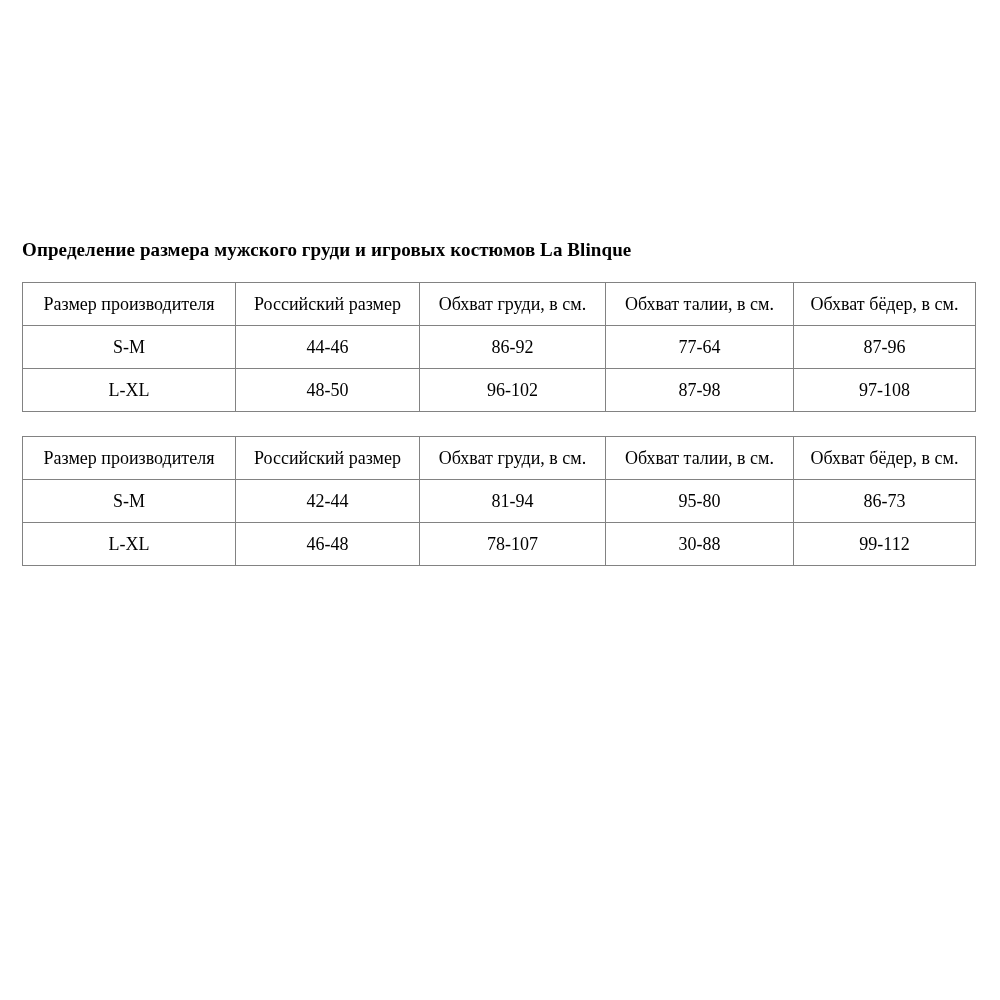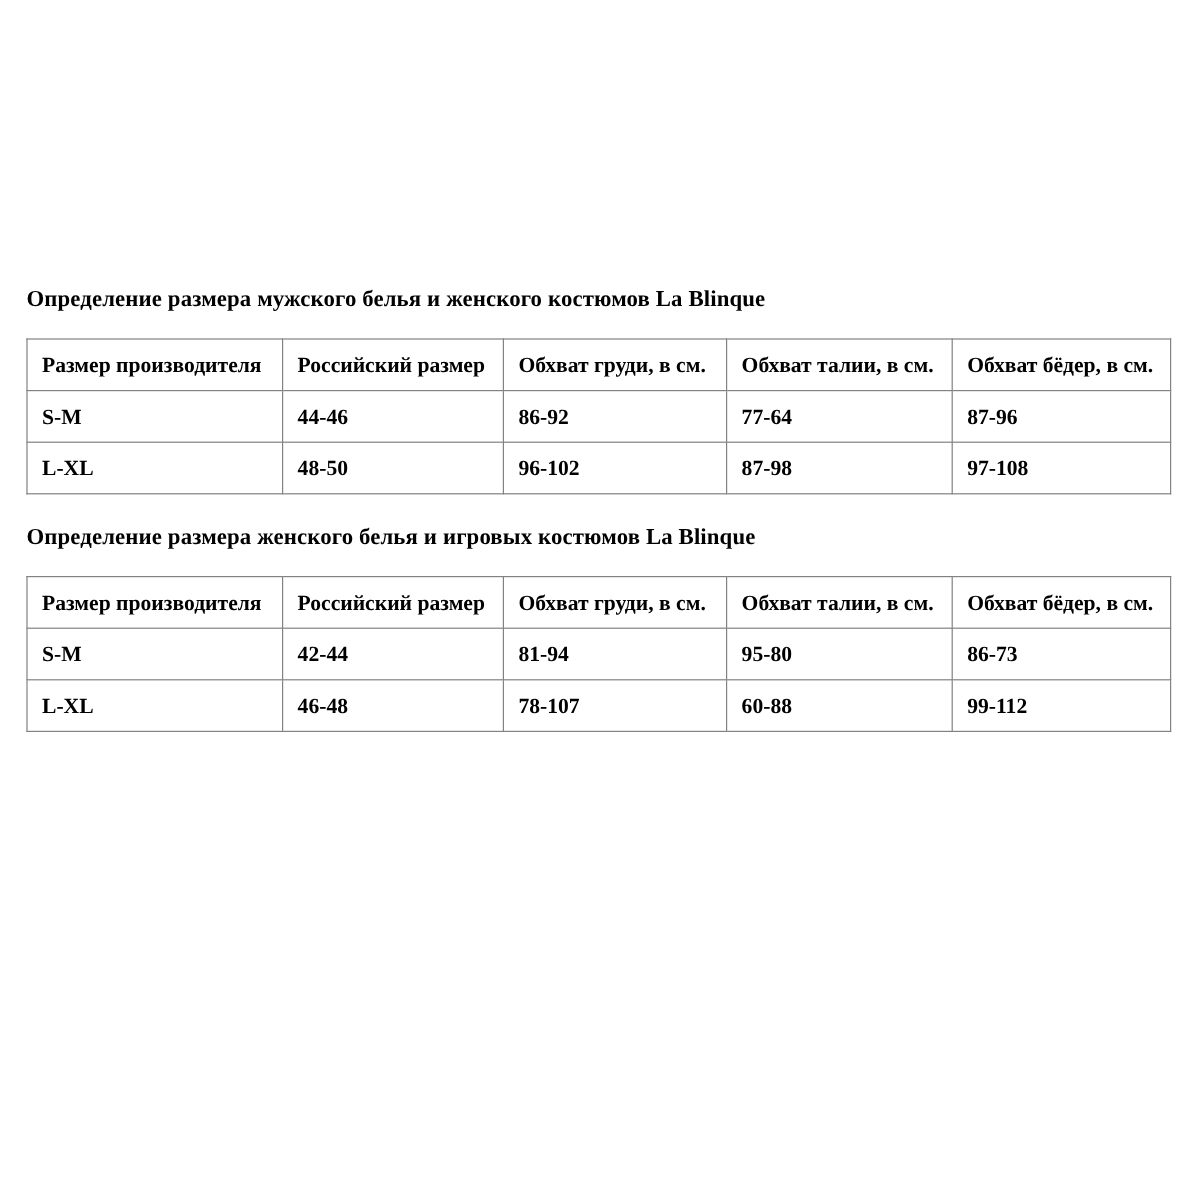"Определение размера мужского белья и" h2.section-heading { text: белья и женского -> груди и игровых }
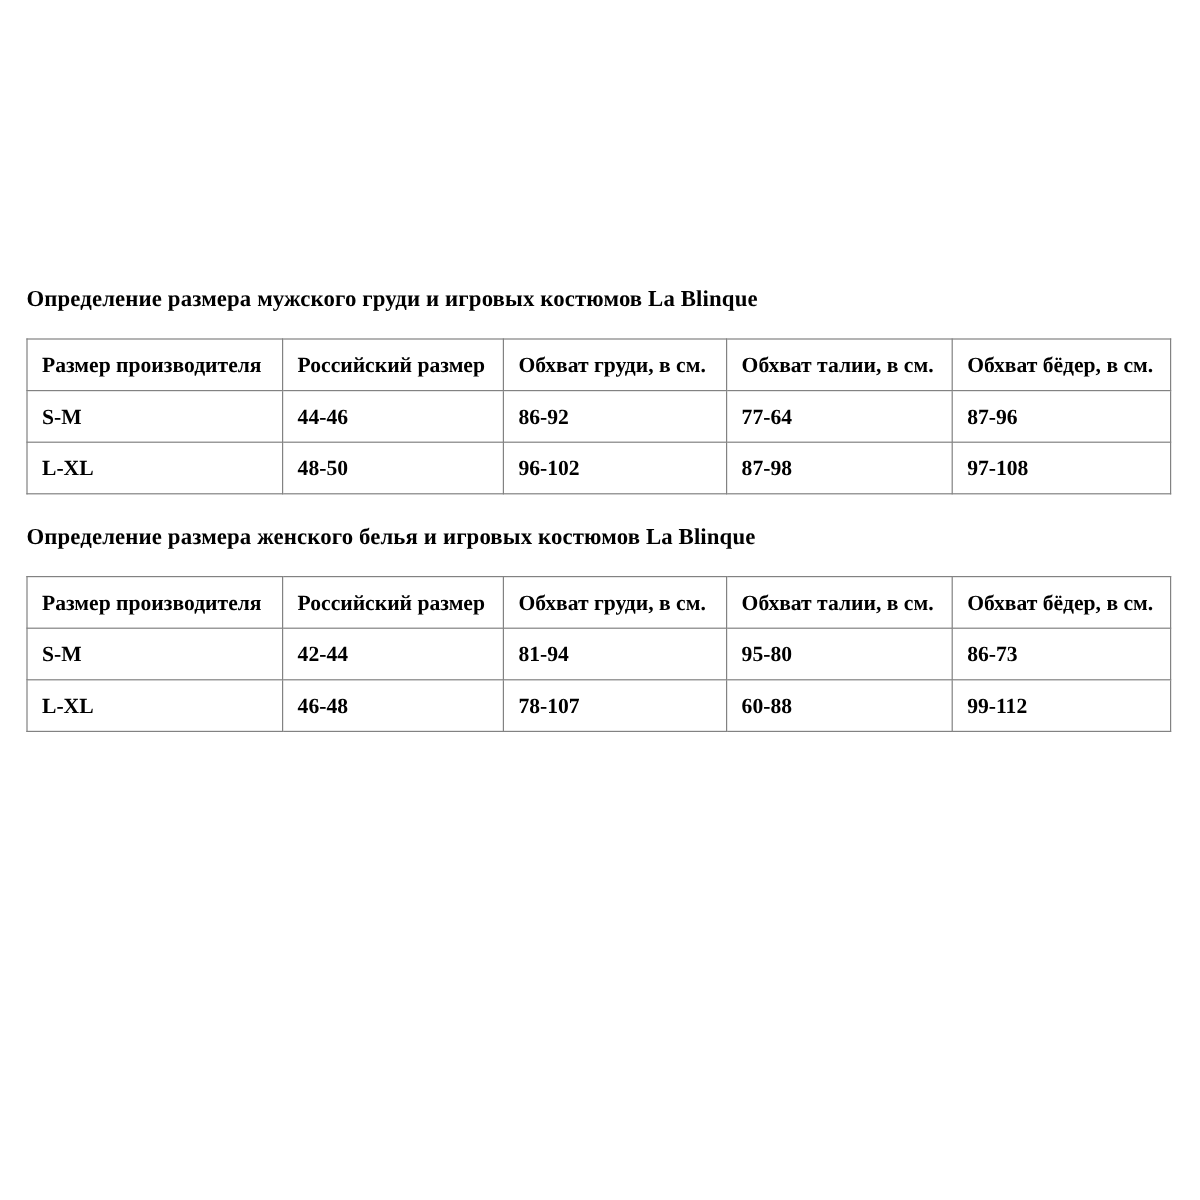"Размер производителя" table.size-table th, table.size-table td { font-weight: bold -> normal; text-align: left -> center }
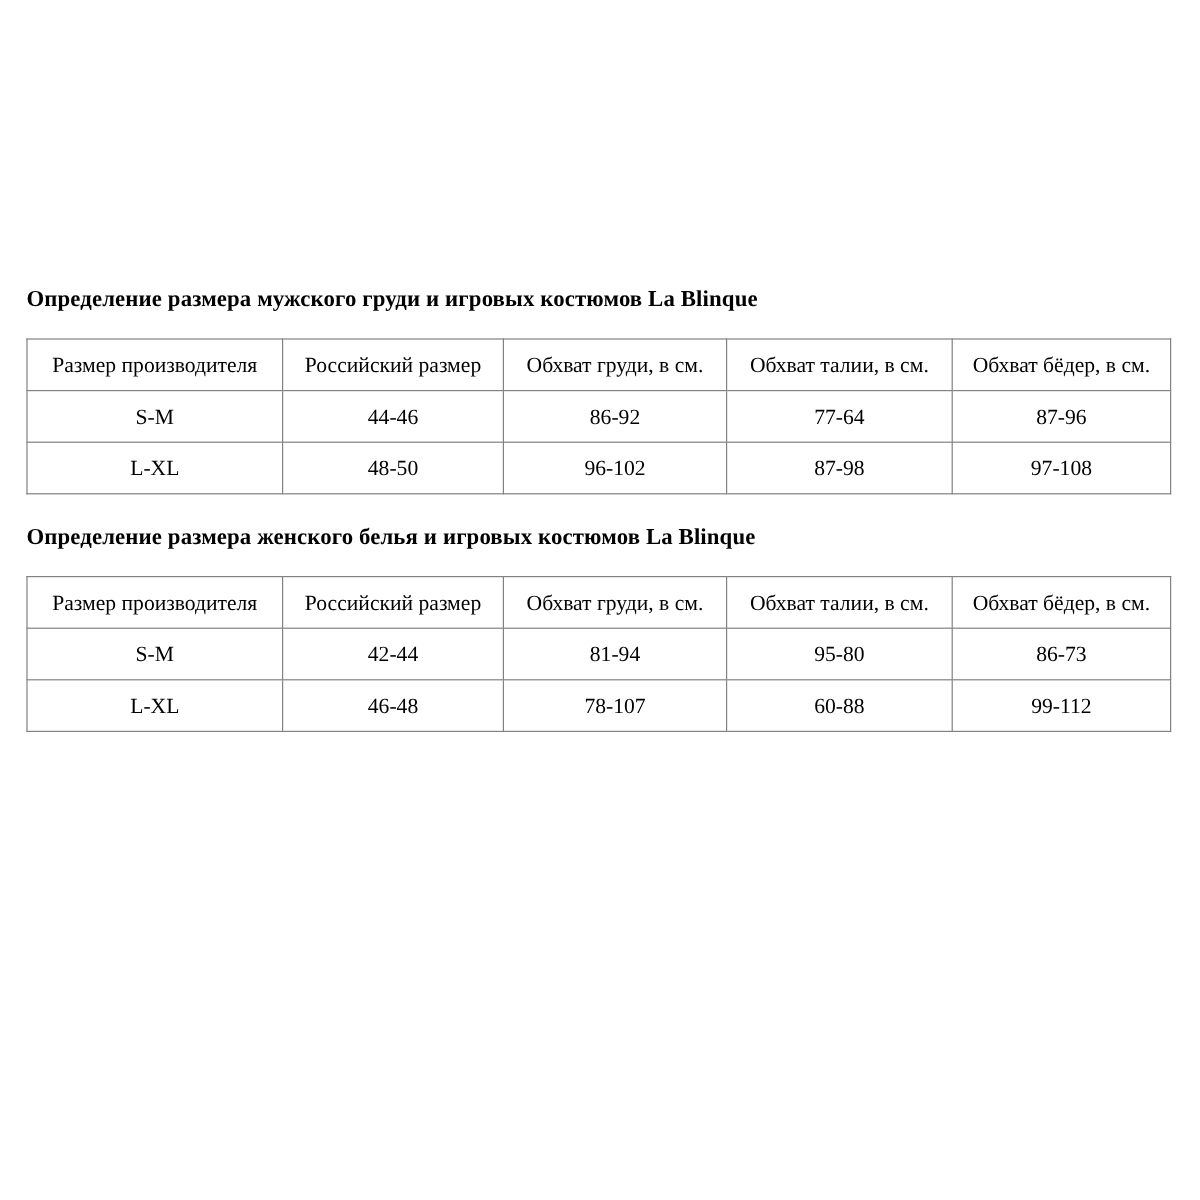"Определение размера женского белья и" h2.section-heading { html: <h2>Определение размера женского белья и игровых костюмов La Blinque</h2> -> none }
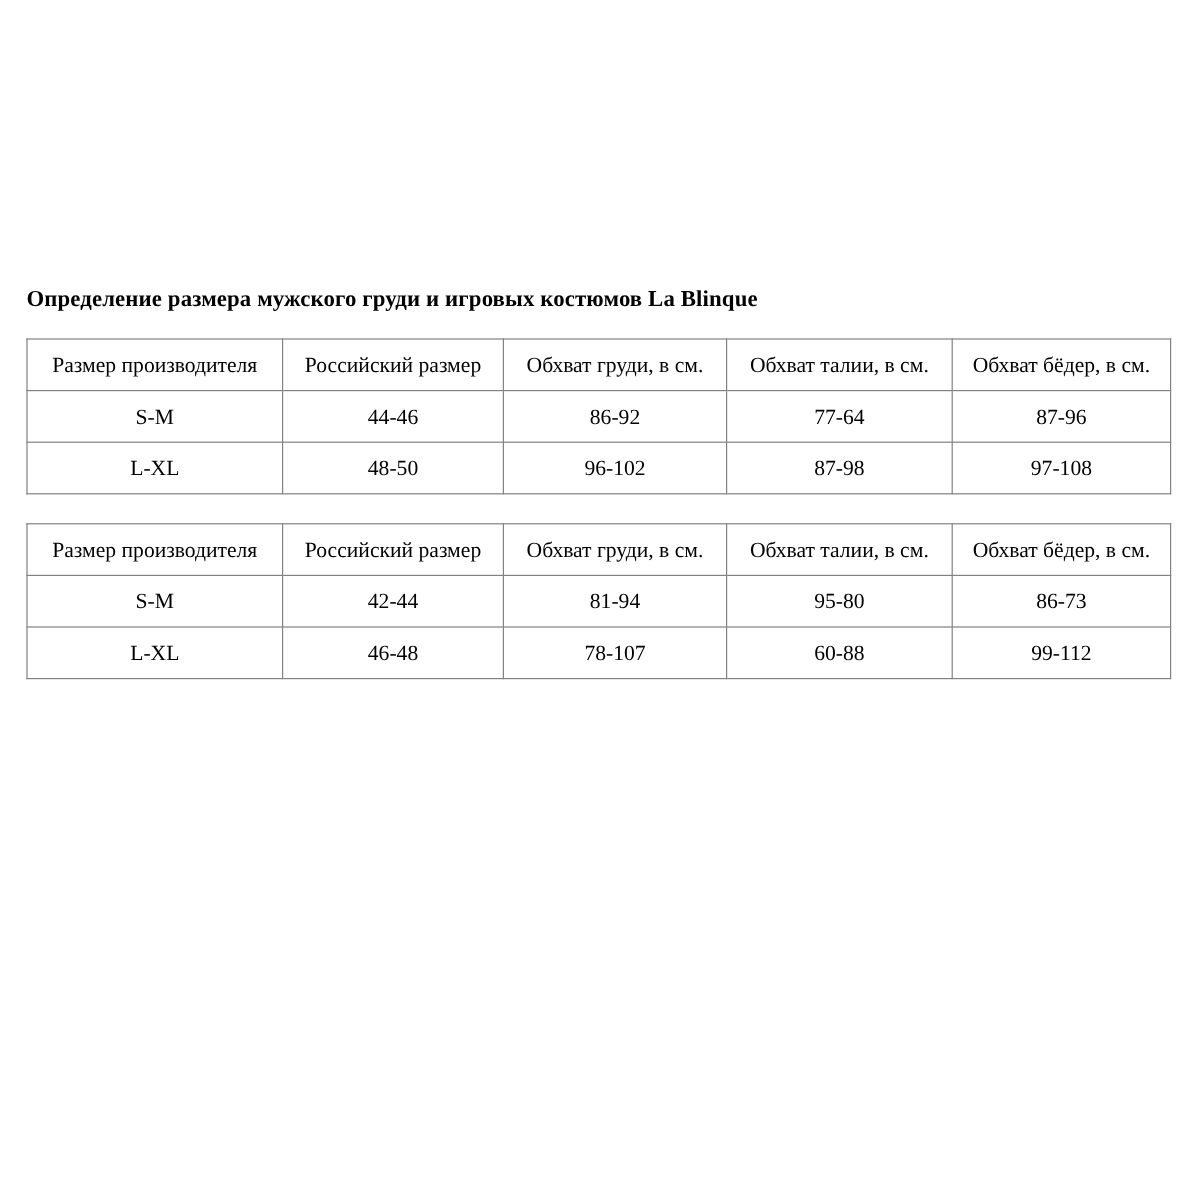"60-88" td { text: 60-88 -> 30-88 }
